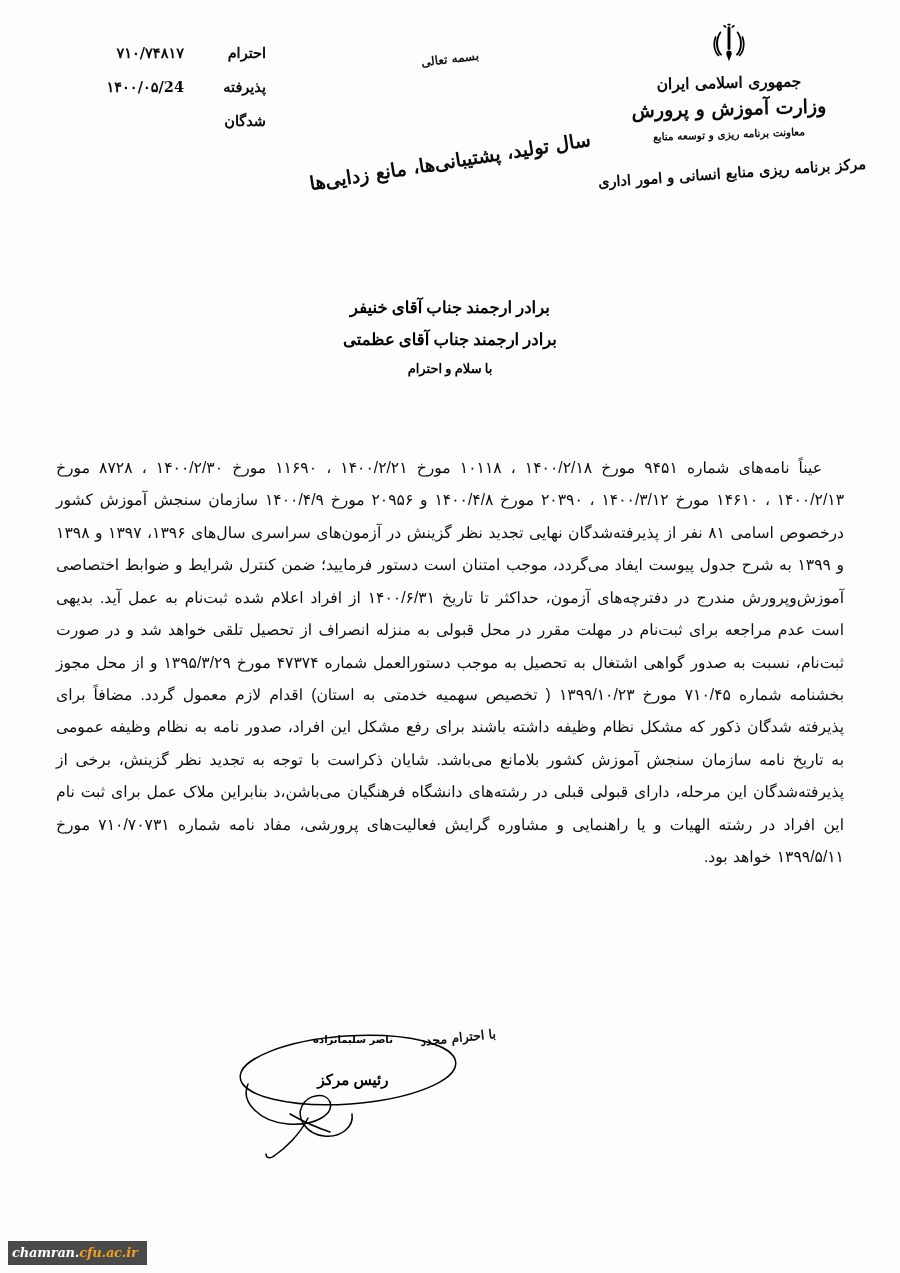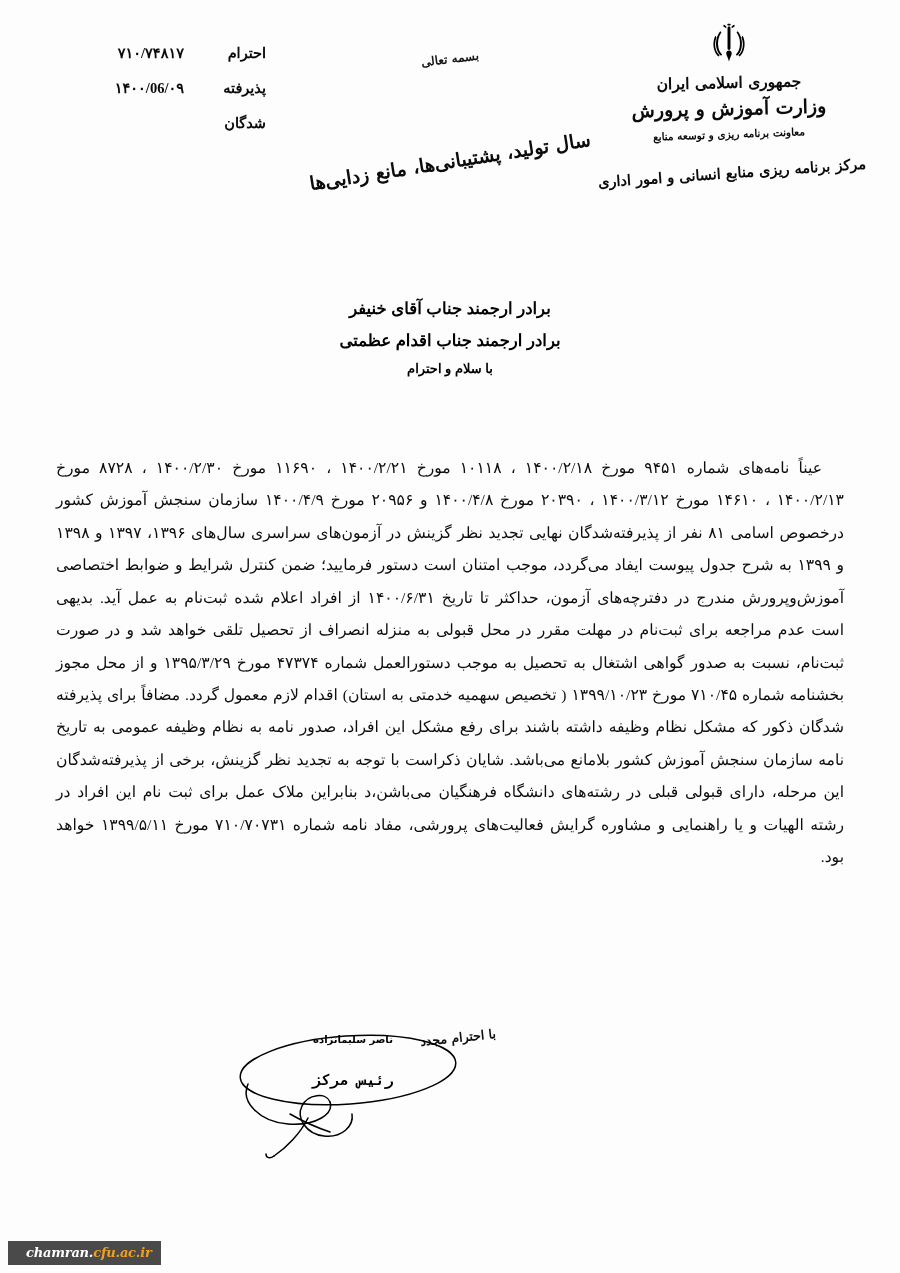"۷۱۰/۷۴۸۱۷" .meta-value { font-family: Liberation Serif, serif -> none }
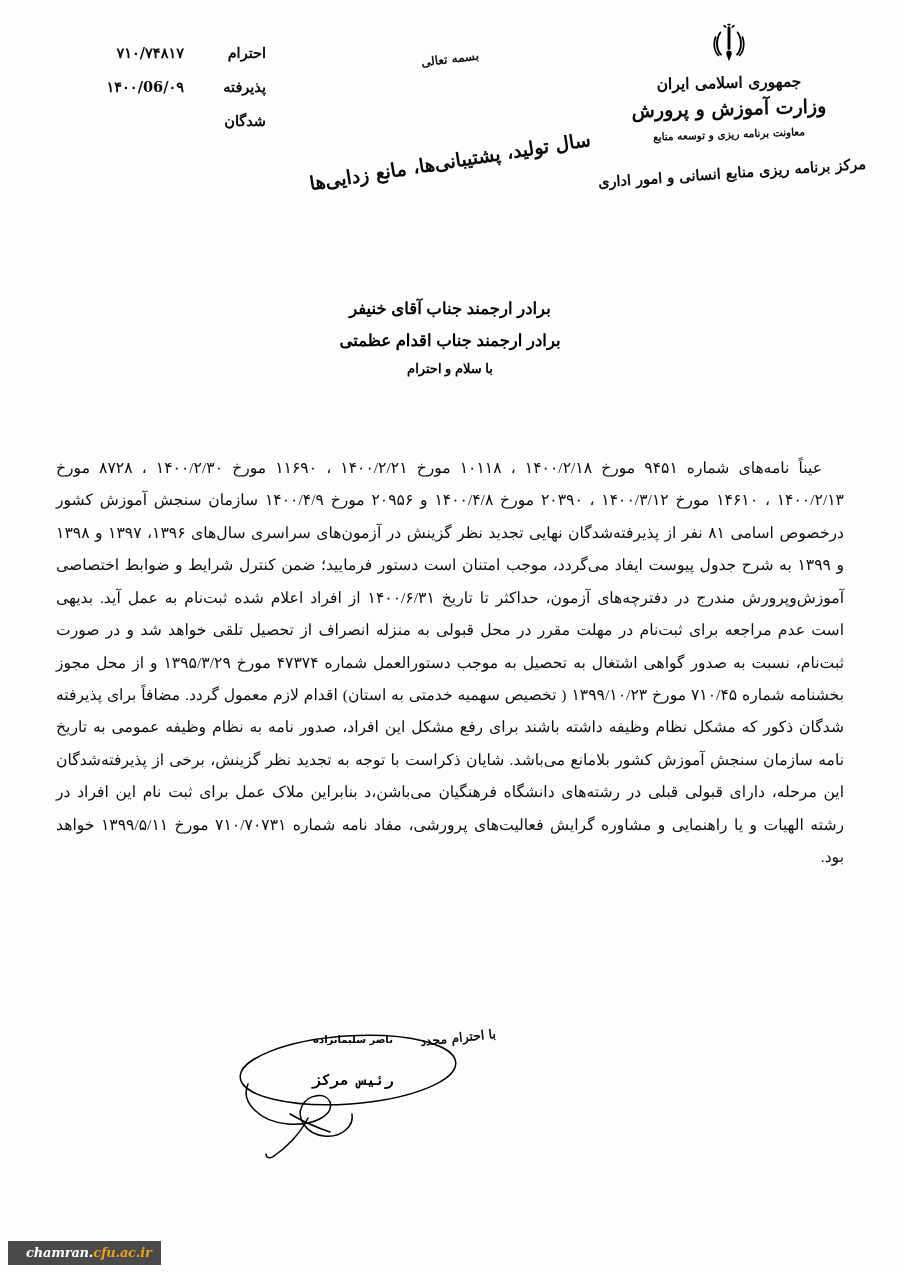"۱۴۰۰/06/۰۹" span.meta-value { text: ۱۴۰۰/06/۰۹ -> ۱۴۰۰/۰۵/24 }
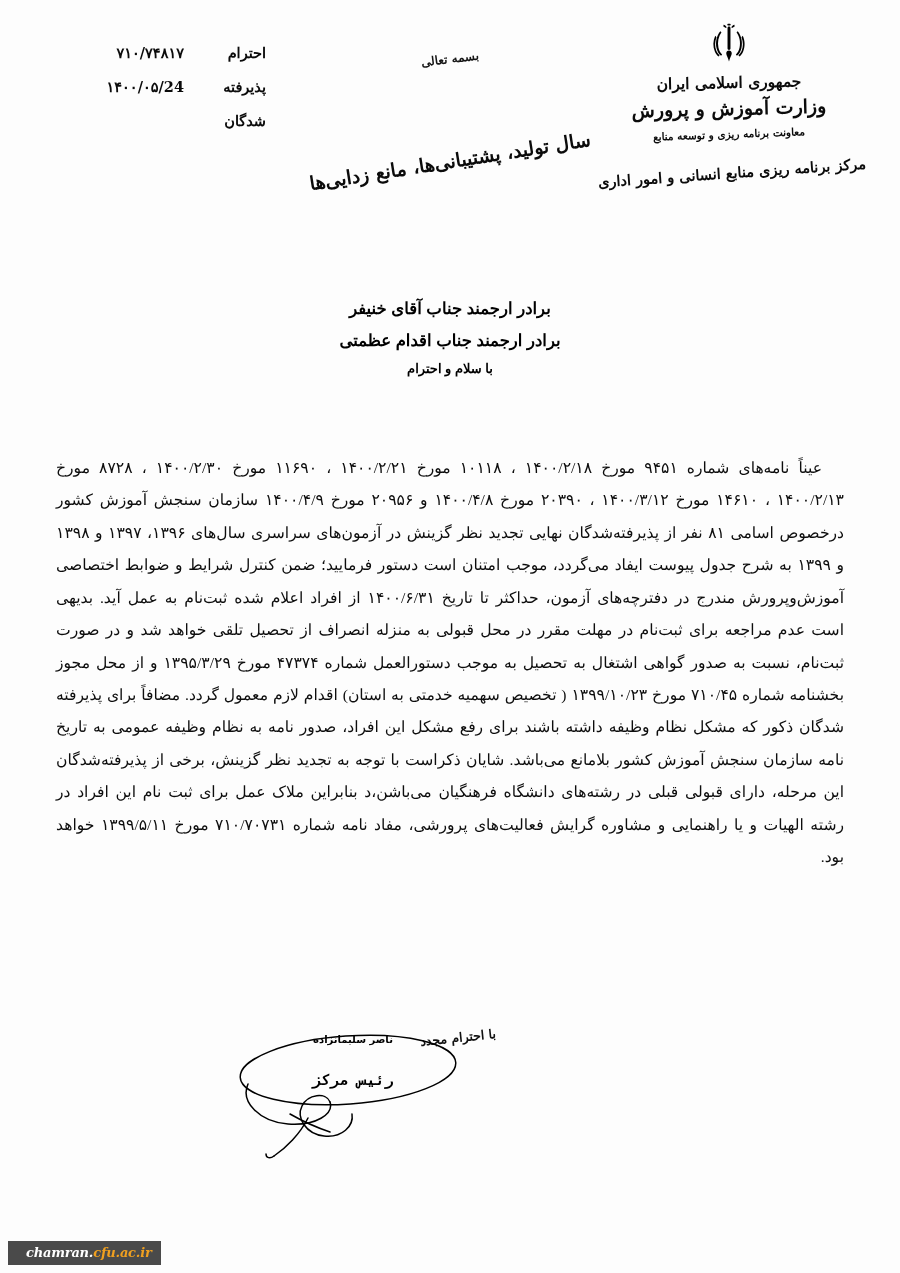"برادر ارجمند جناب آقای خنیفر" .addr-line { font-family: Liberation Sans, sans-serif -> Liberation Serif, serif }
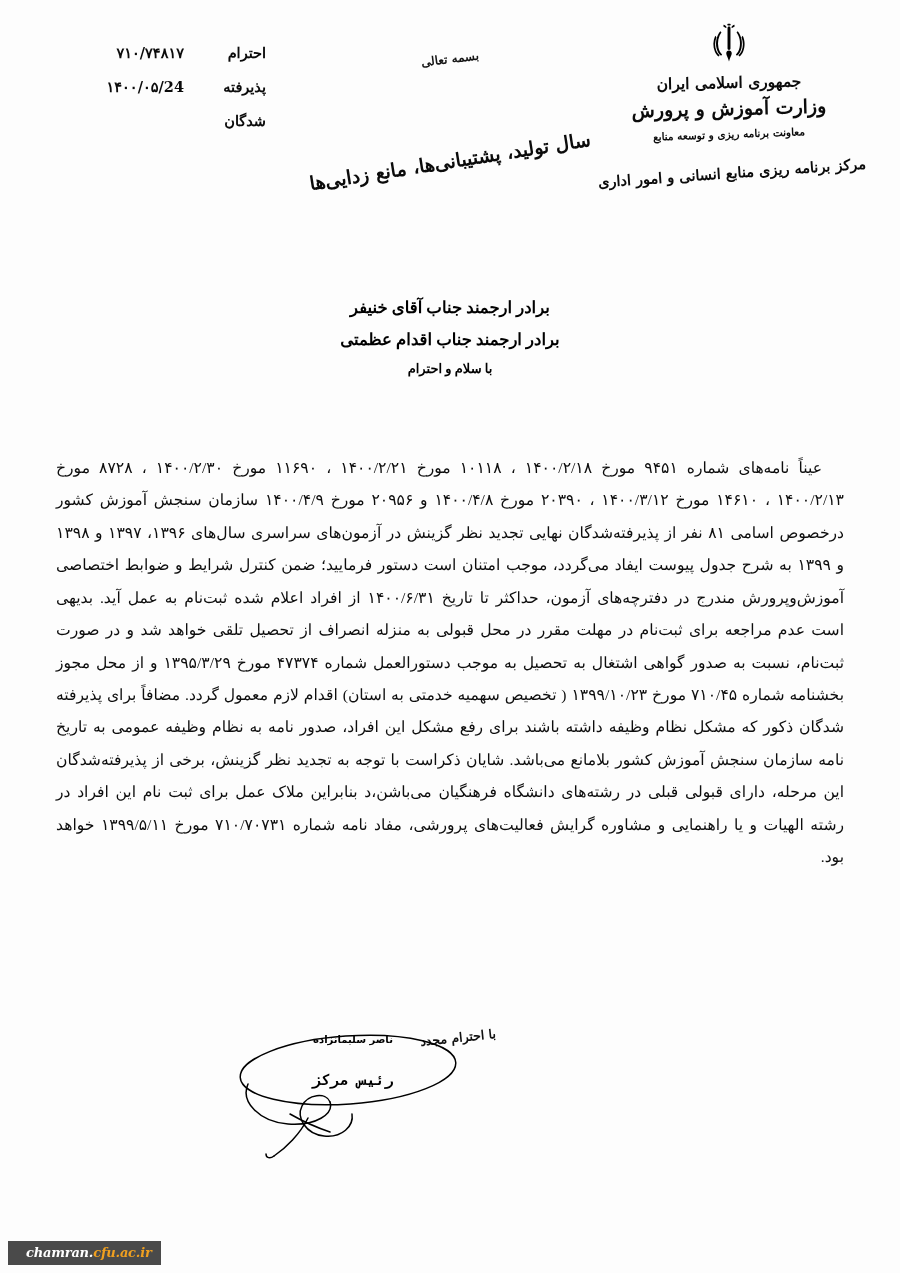"برادر ارجمند جناب اقدام عظمتی" div.addr-line { text: اقدام -> آقای }
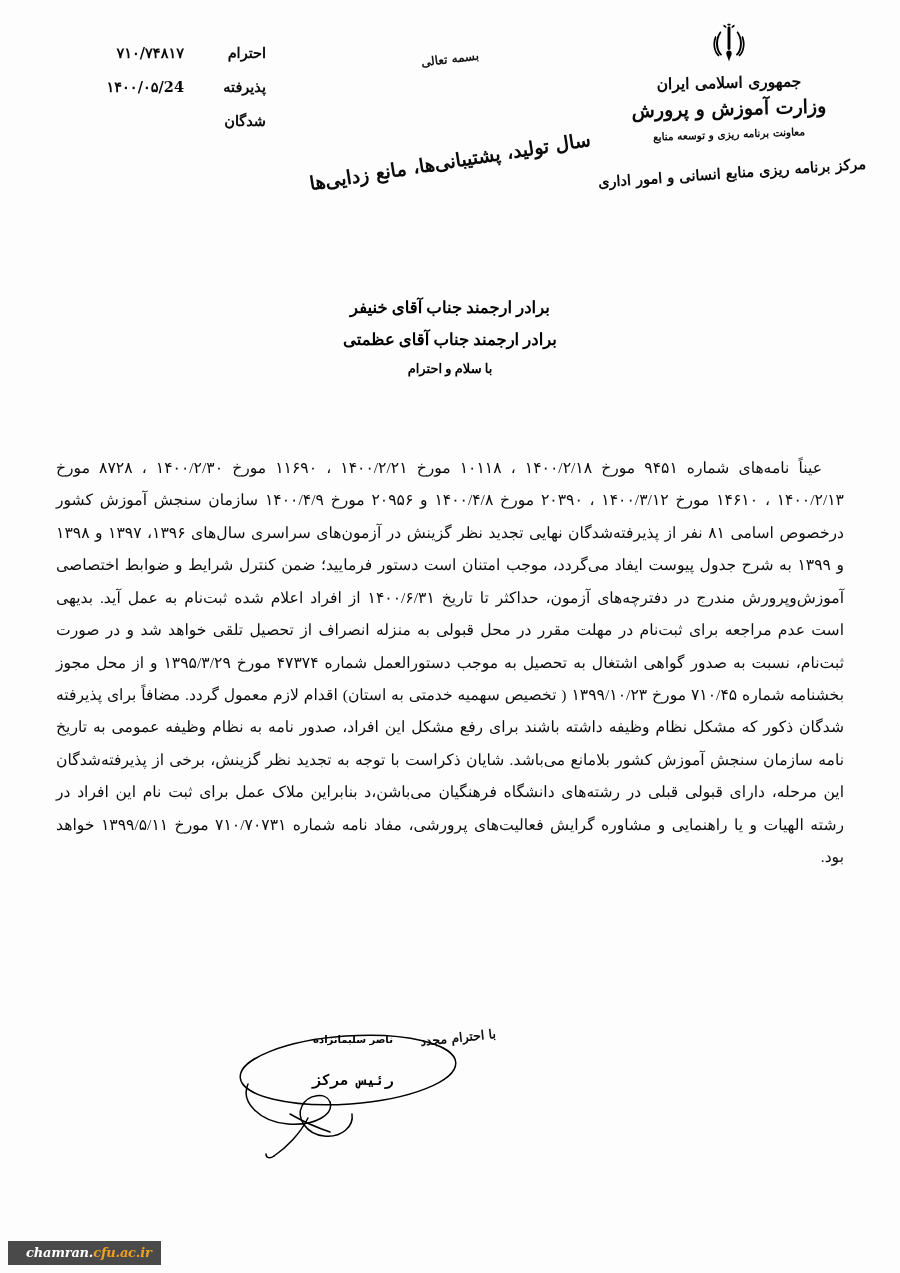"عیناً نامه‌های شماره ۹۴۵۱ مورخ" .body-text { font-family: Liberation Serif, serif -> Liberation Sans, sans-serif }
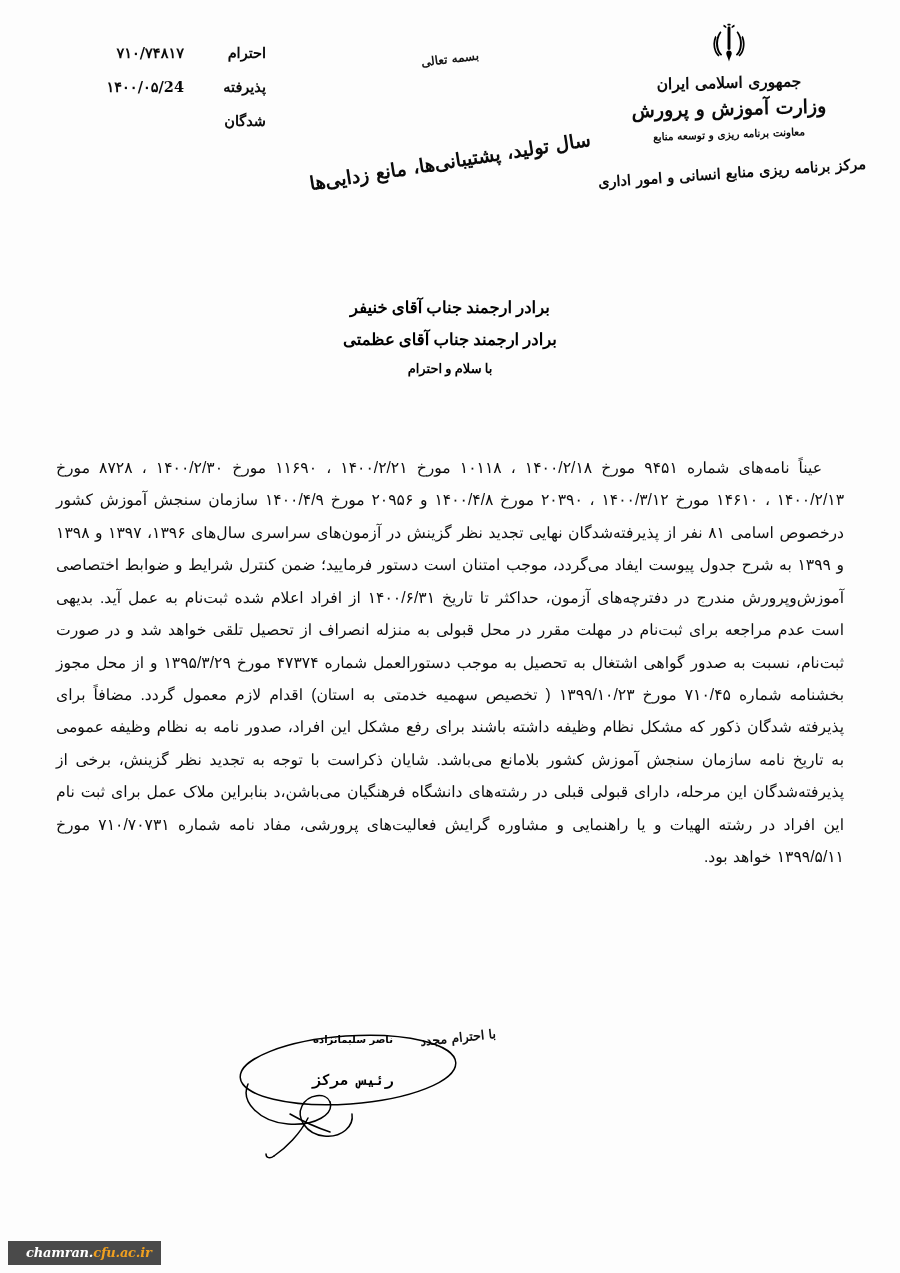"رئیس مرکز" .sig-role { font-family: Liberation Mono, monospace -> Liberation Sans, sans-serif }
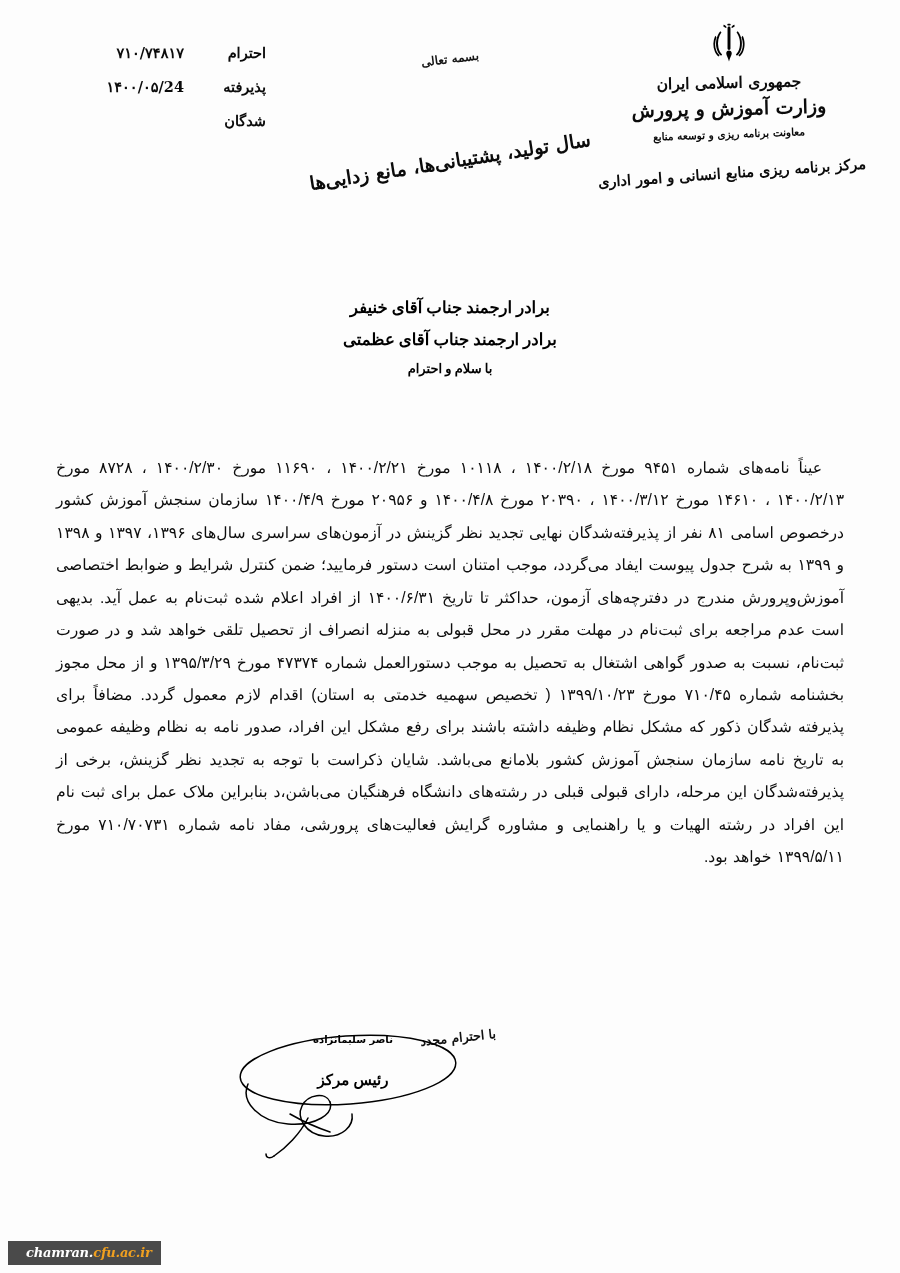"chamran.cfu.ac.ir" .footer-stamp { padding: 5px 9px 6px 18px -> 5px 9px 6px 4px }
